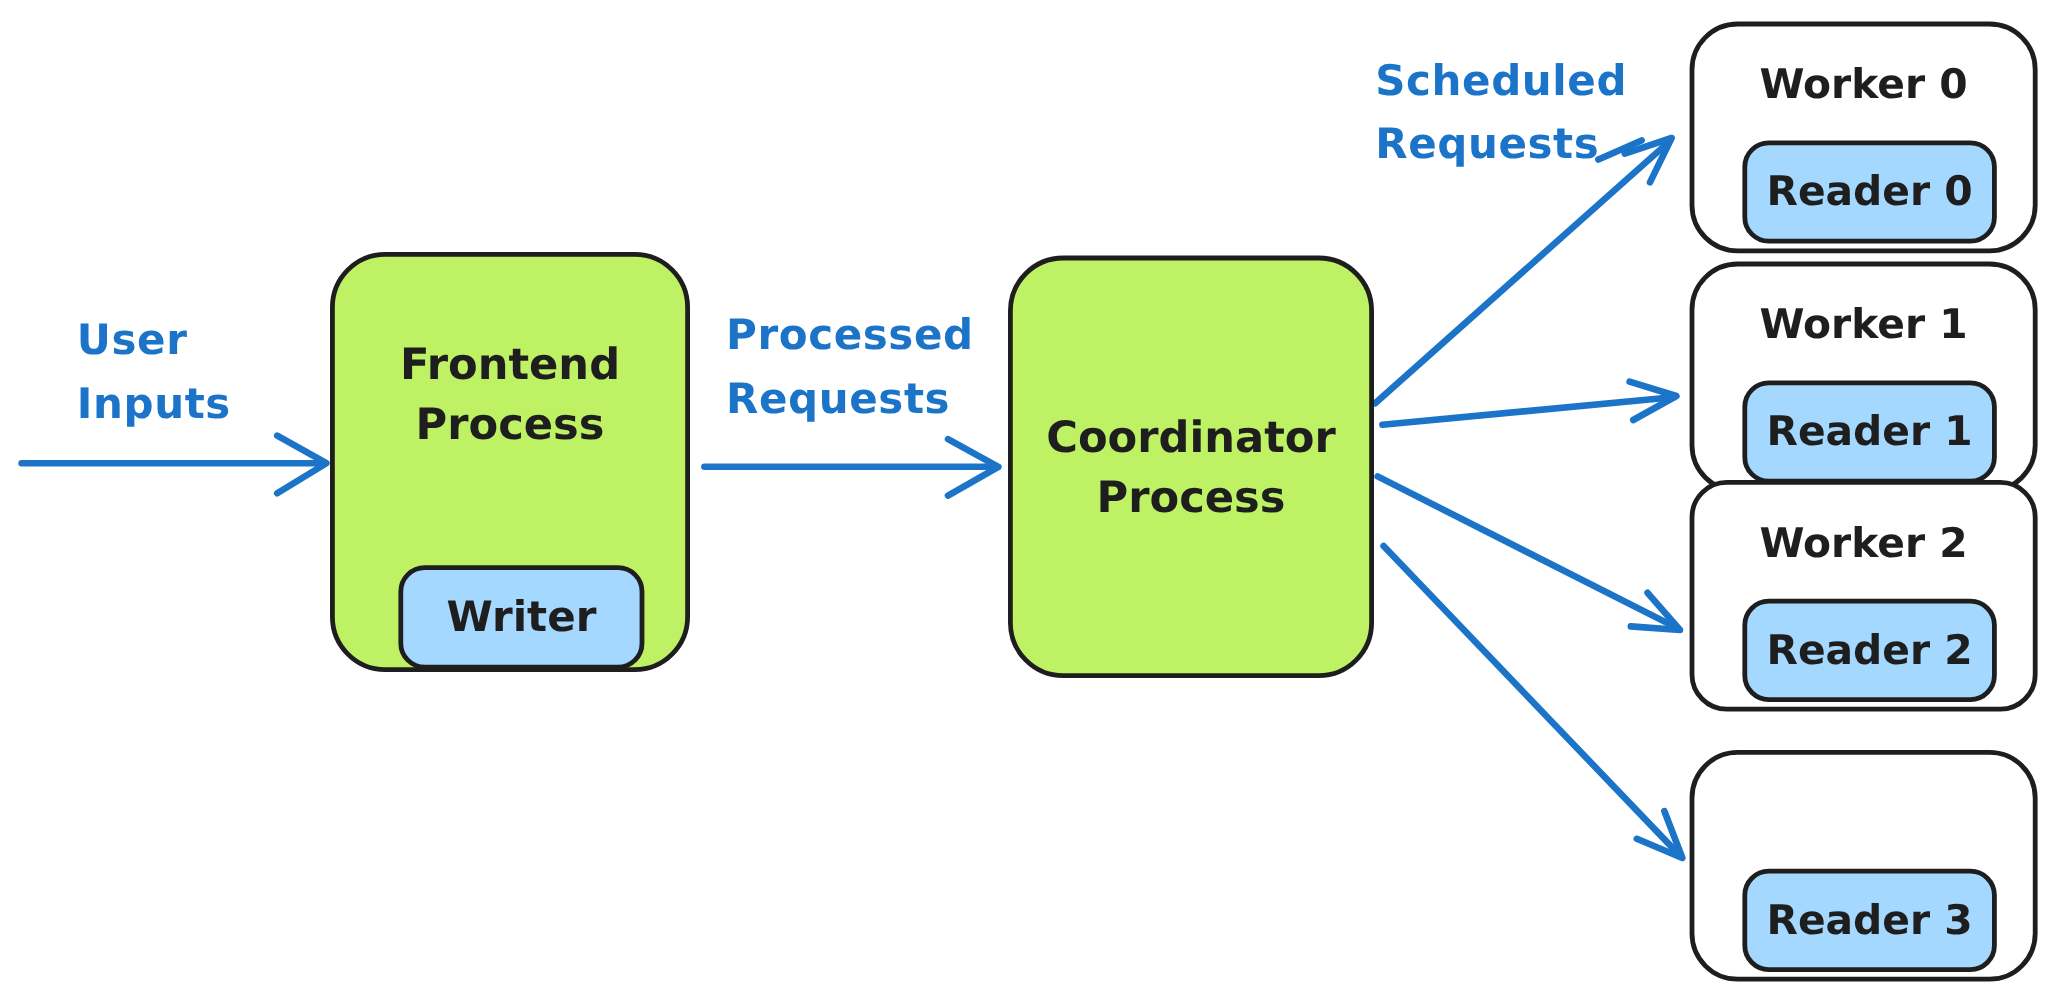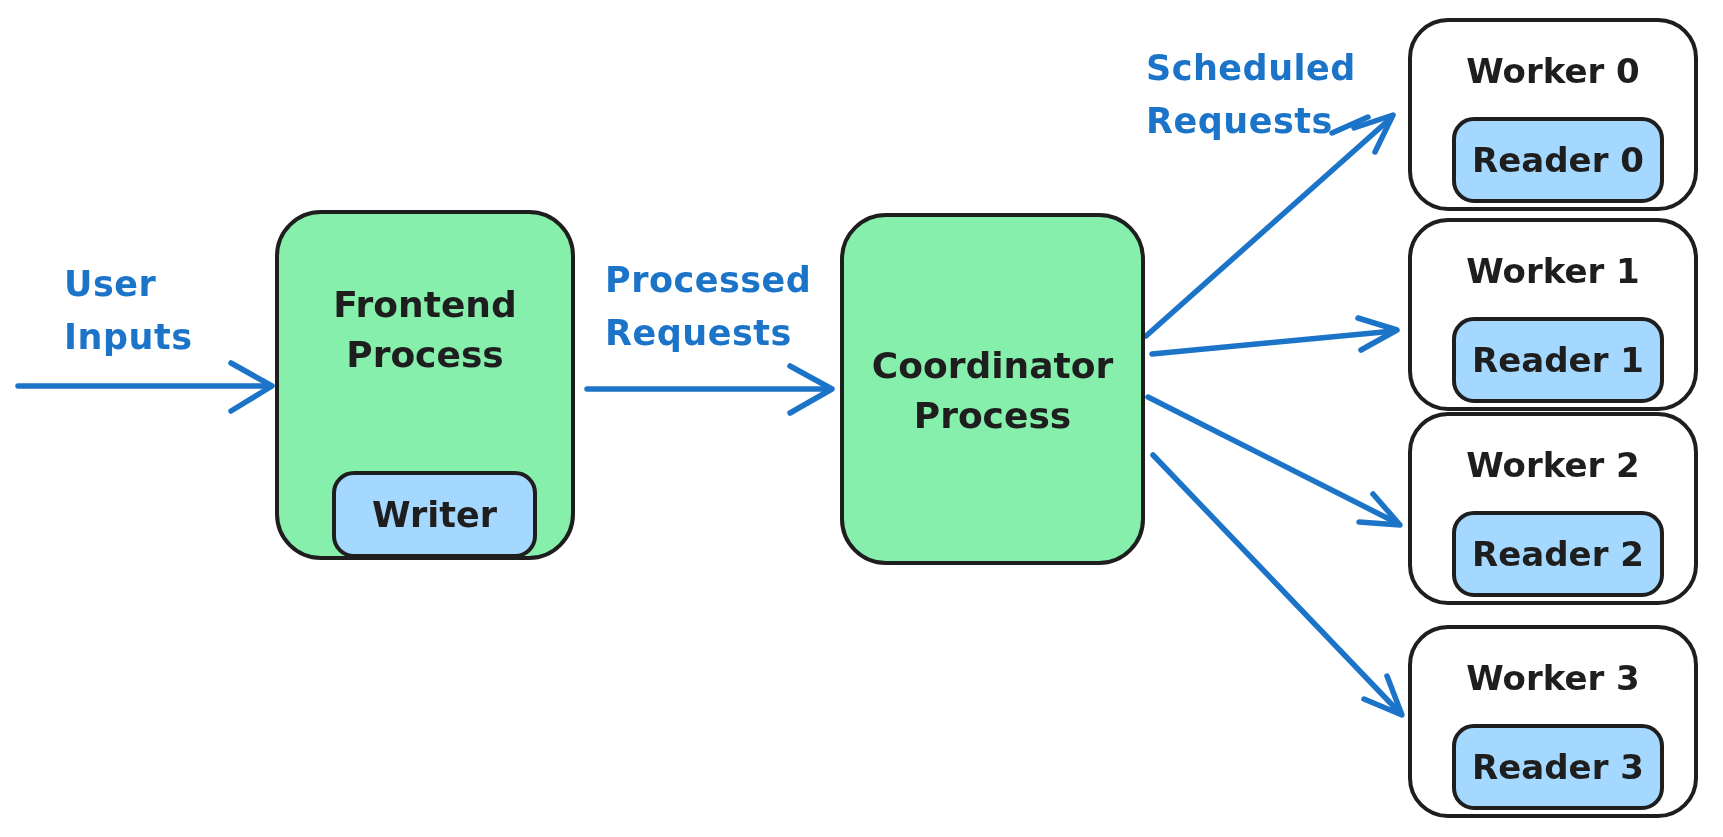"Frontend" .node { background: #86efac -> #bef264 }
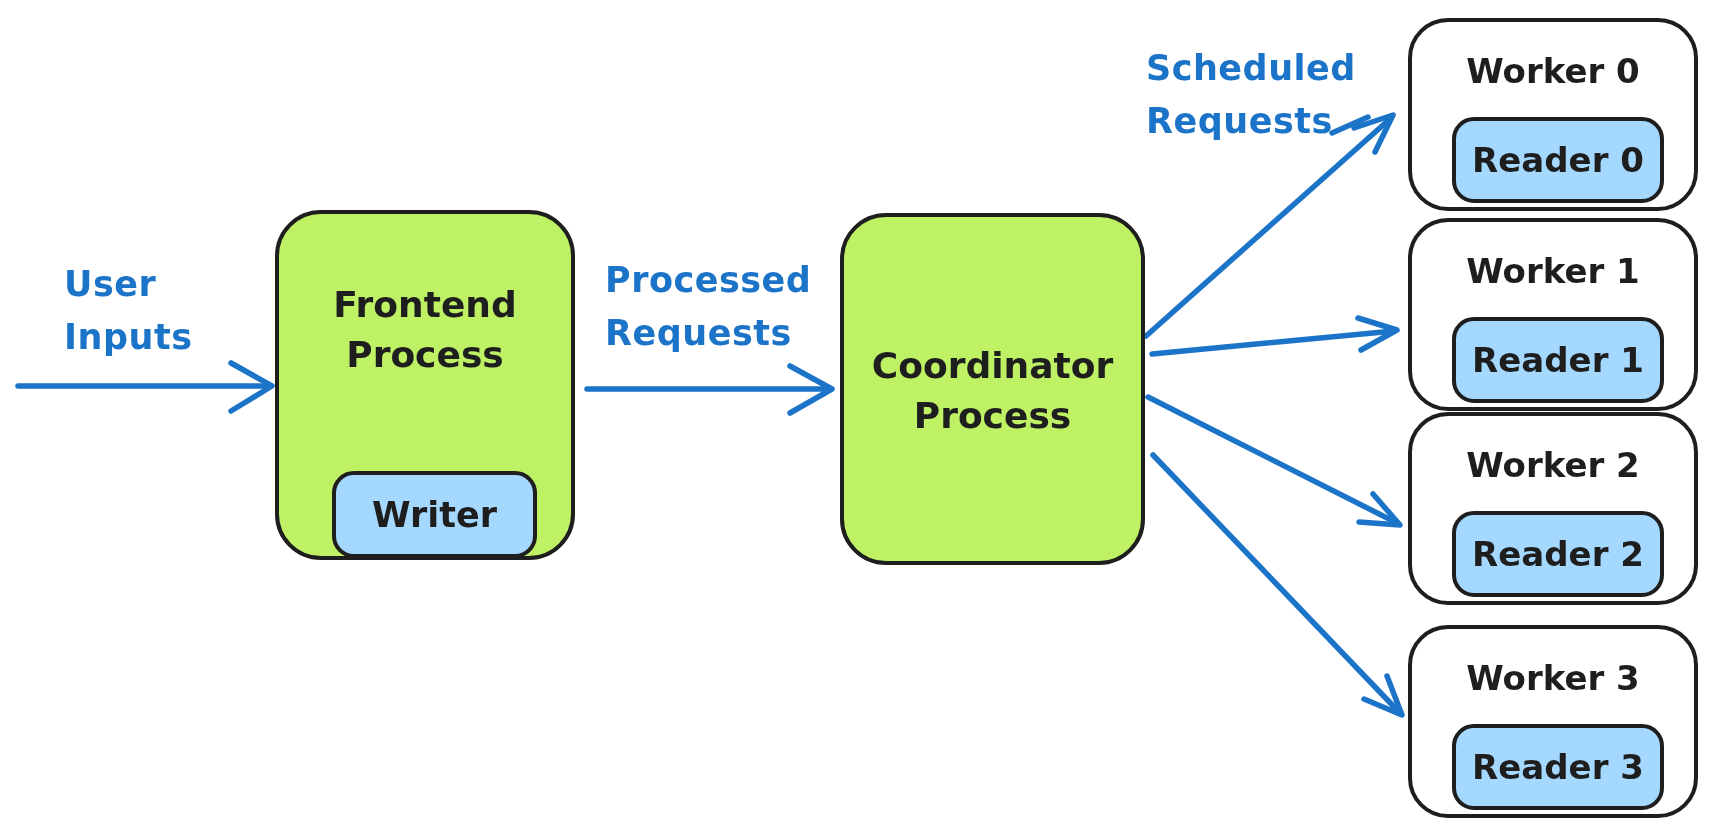"Worker 2" div.worker { border-radius: none -> 31px; top: 412px -> 400px }
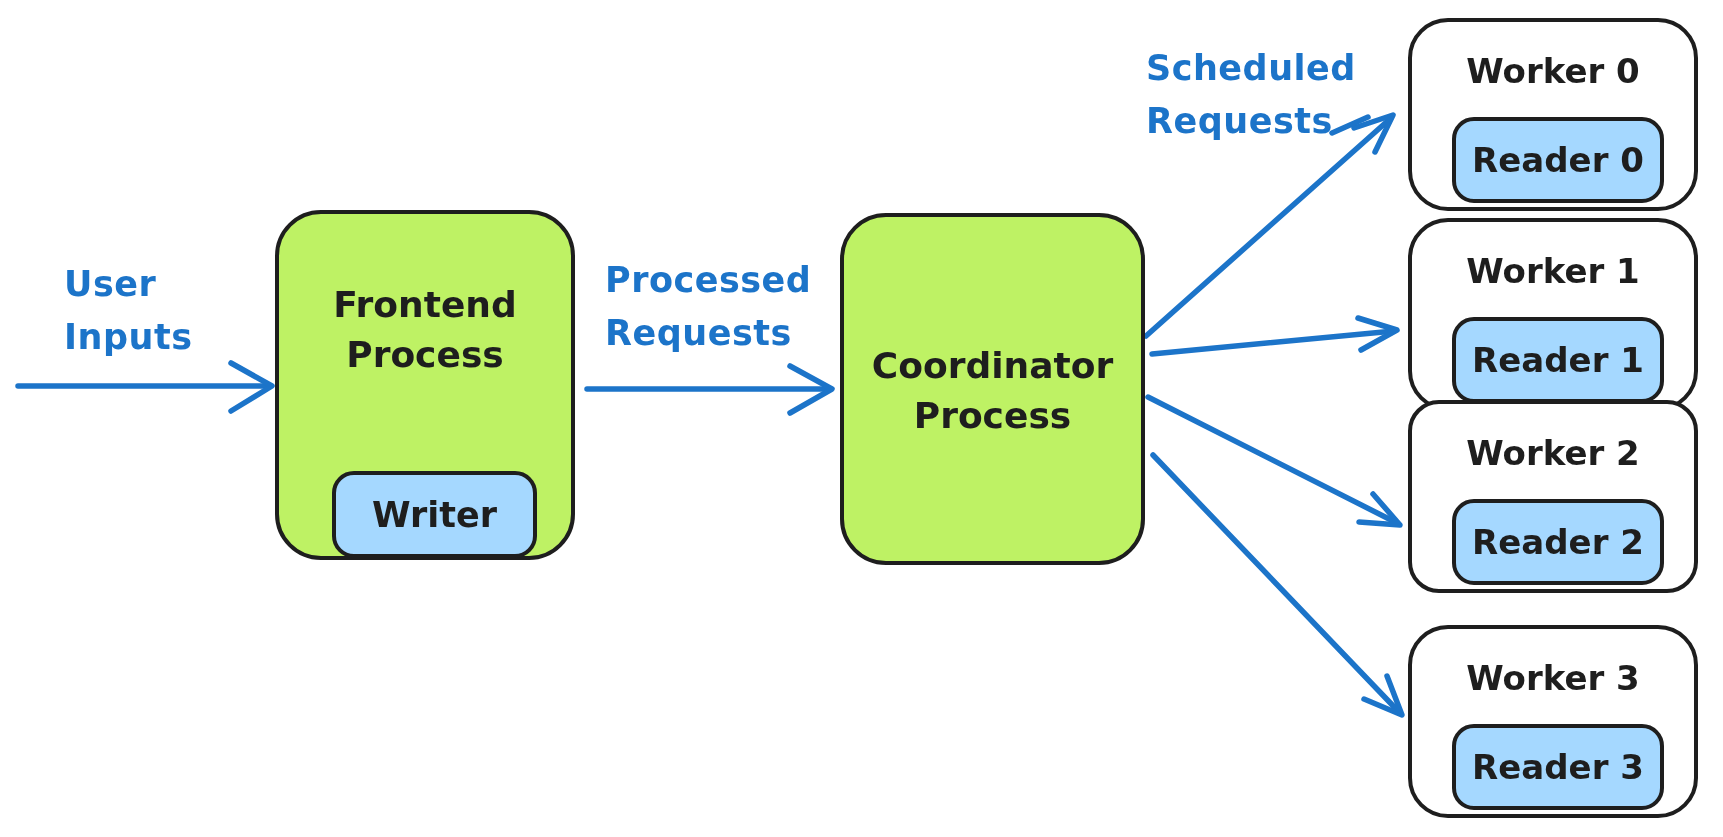"Worker 3" div.node-label { html: <div>Worker 3</div> -> none }
